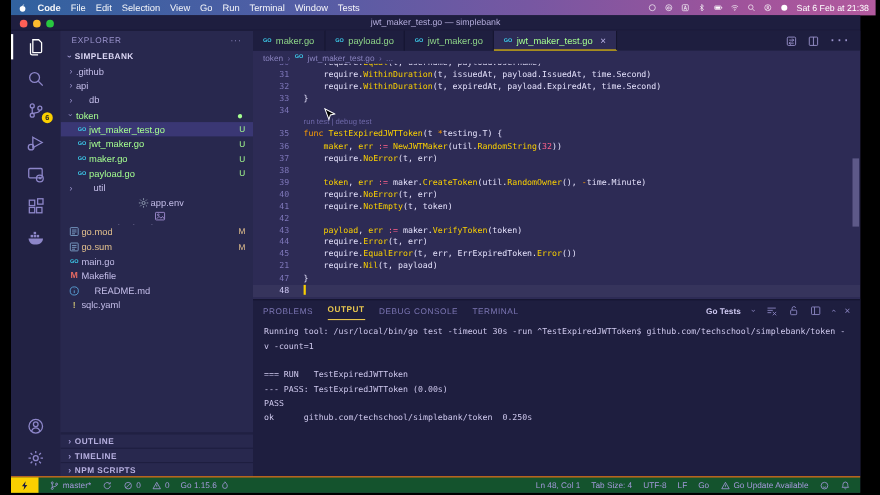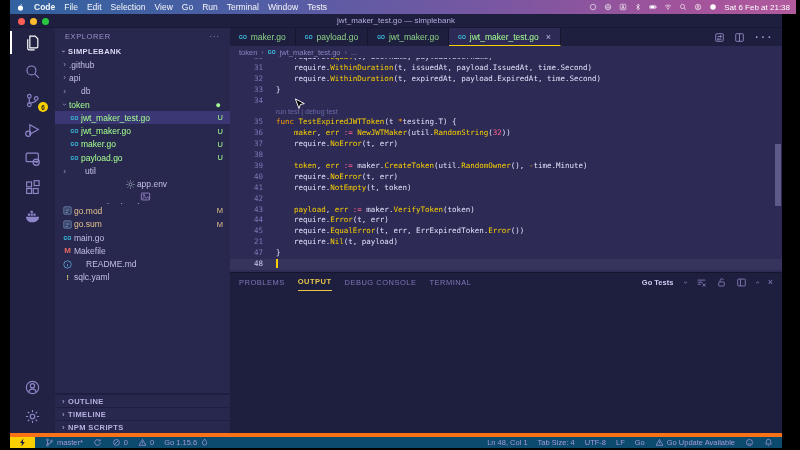"Running tool: /usr/local/bin/go test" div { html: none -> <div>Running tool: /usr/local/bin/go test -timeout 30s -run ^TestExpiredJWTToken$ github.com/techschool/simplebank/token -v -count=1 === RUN TestExpiredJWTToken --- PASS: TestExpiredJWTToken (0.00s) PASS ok github.com/techschool/simplebank/token 0.250s</div> }
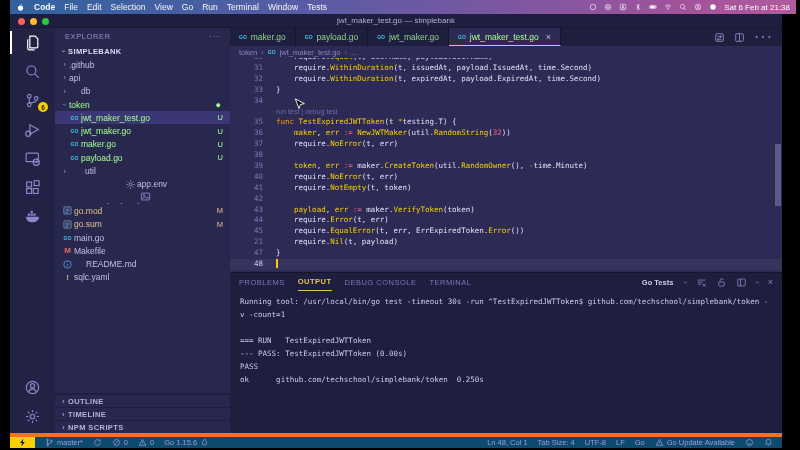"master*" #statusbar { background: #0c4a6e -> #14532d; border-top: 4px solid #f97316 -> 1px solid #f97316 }
